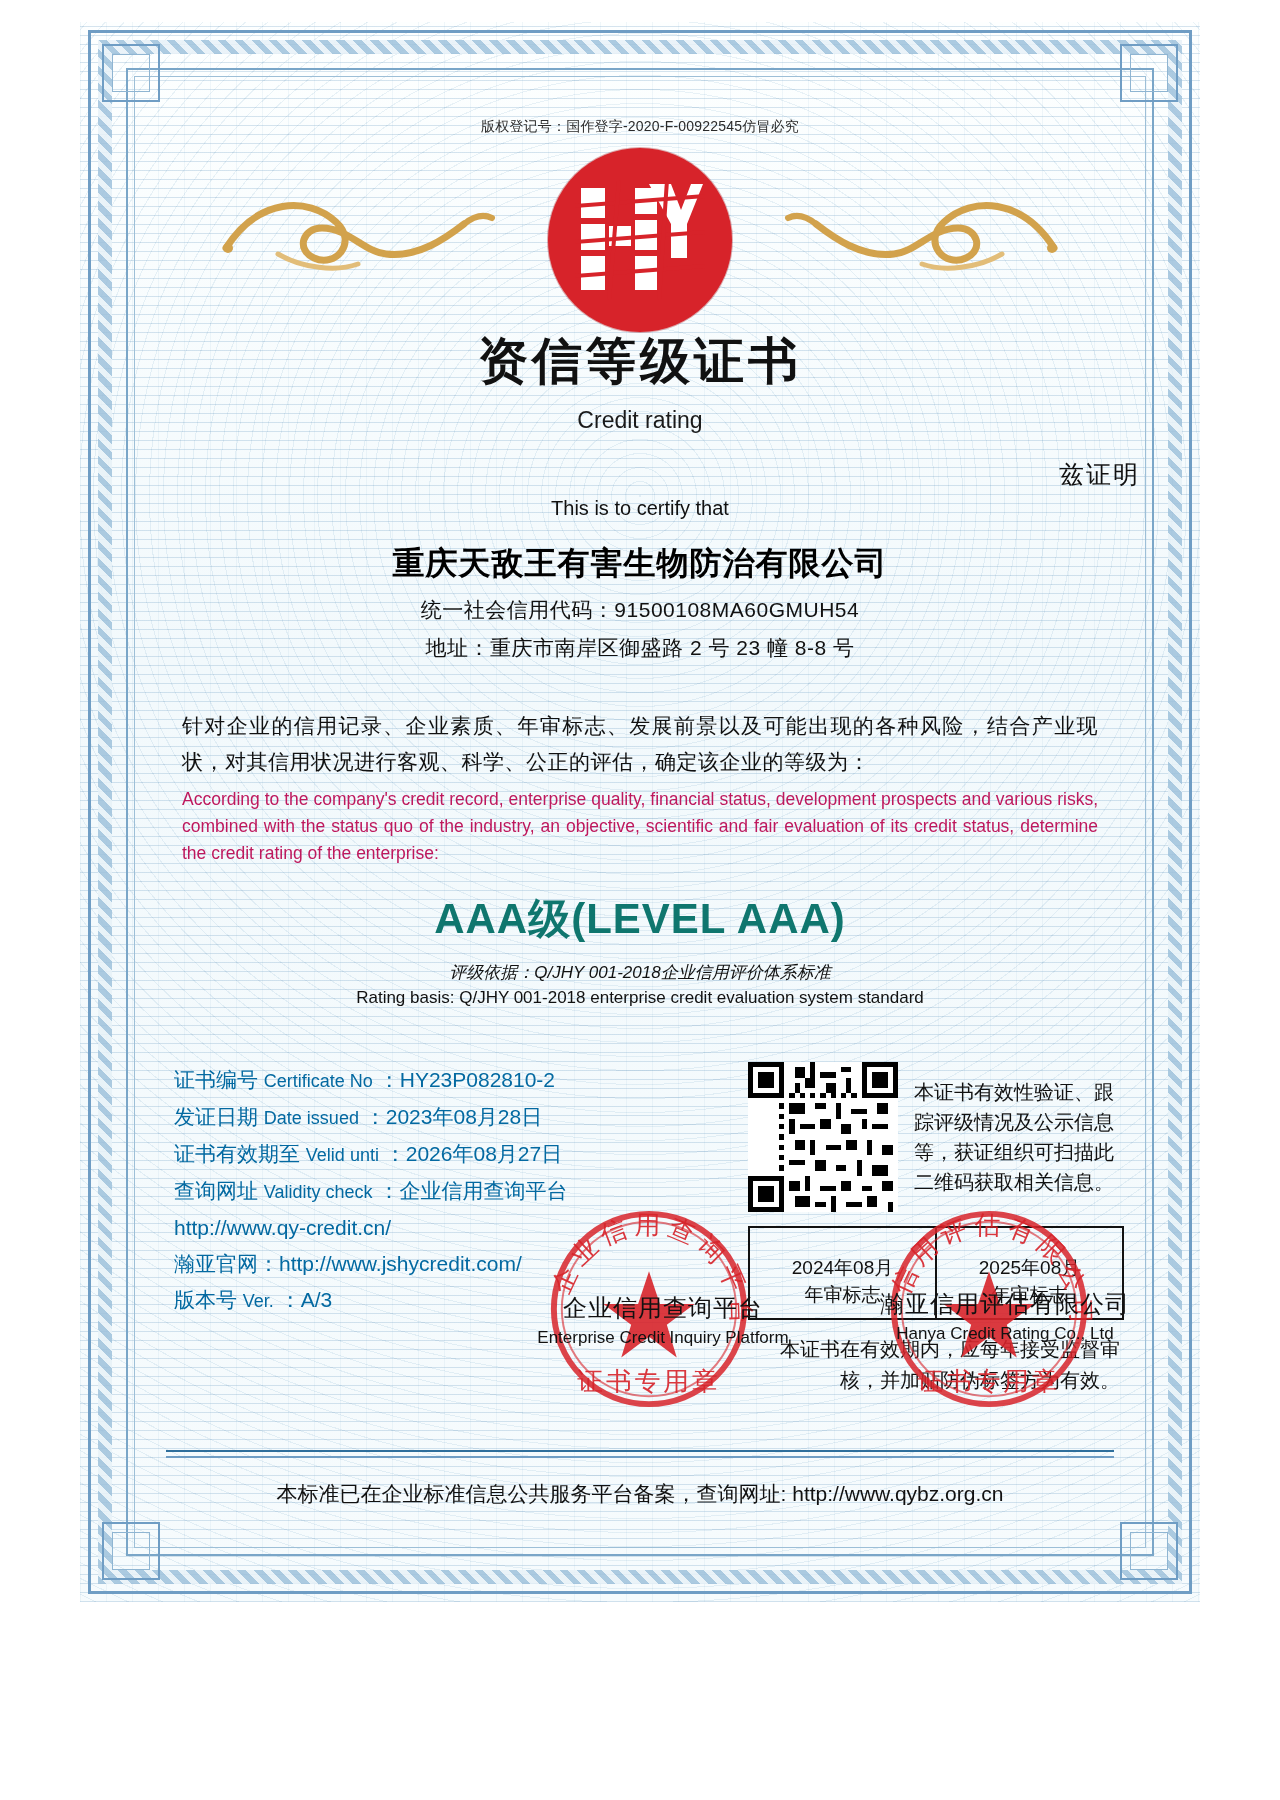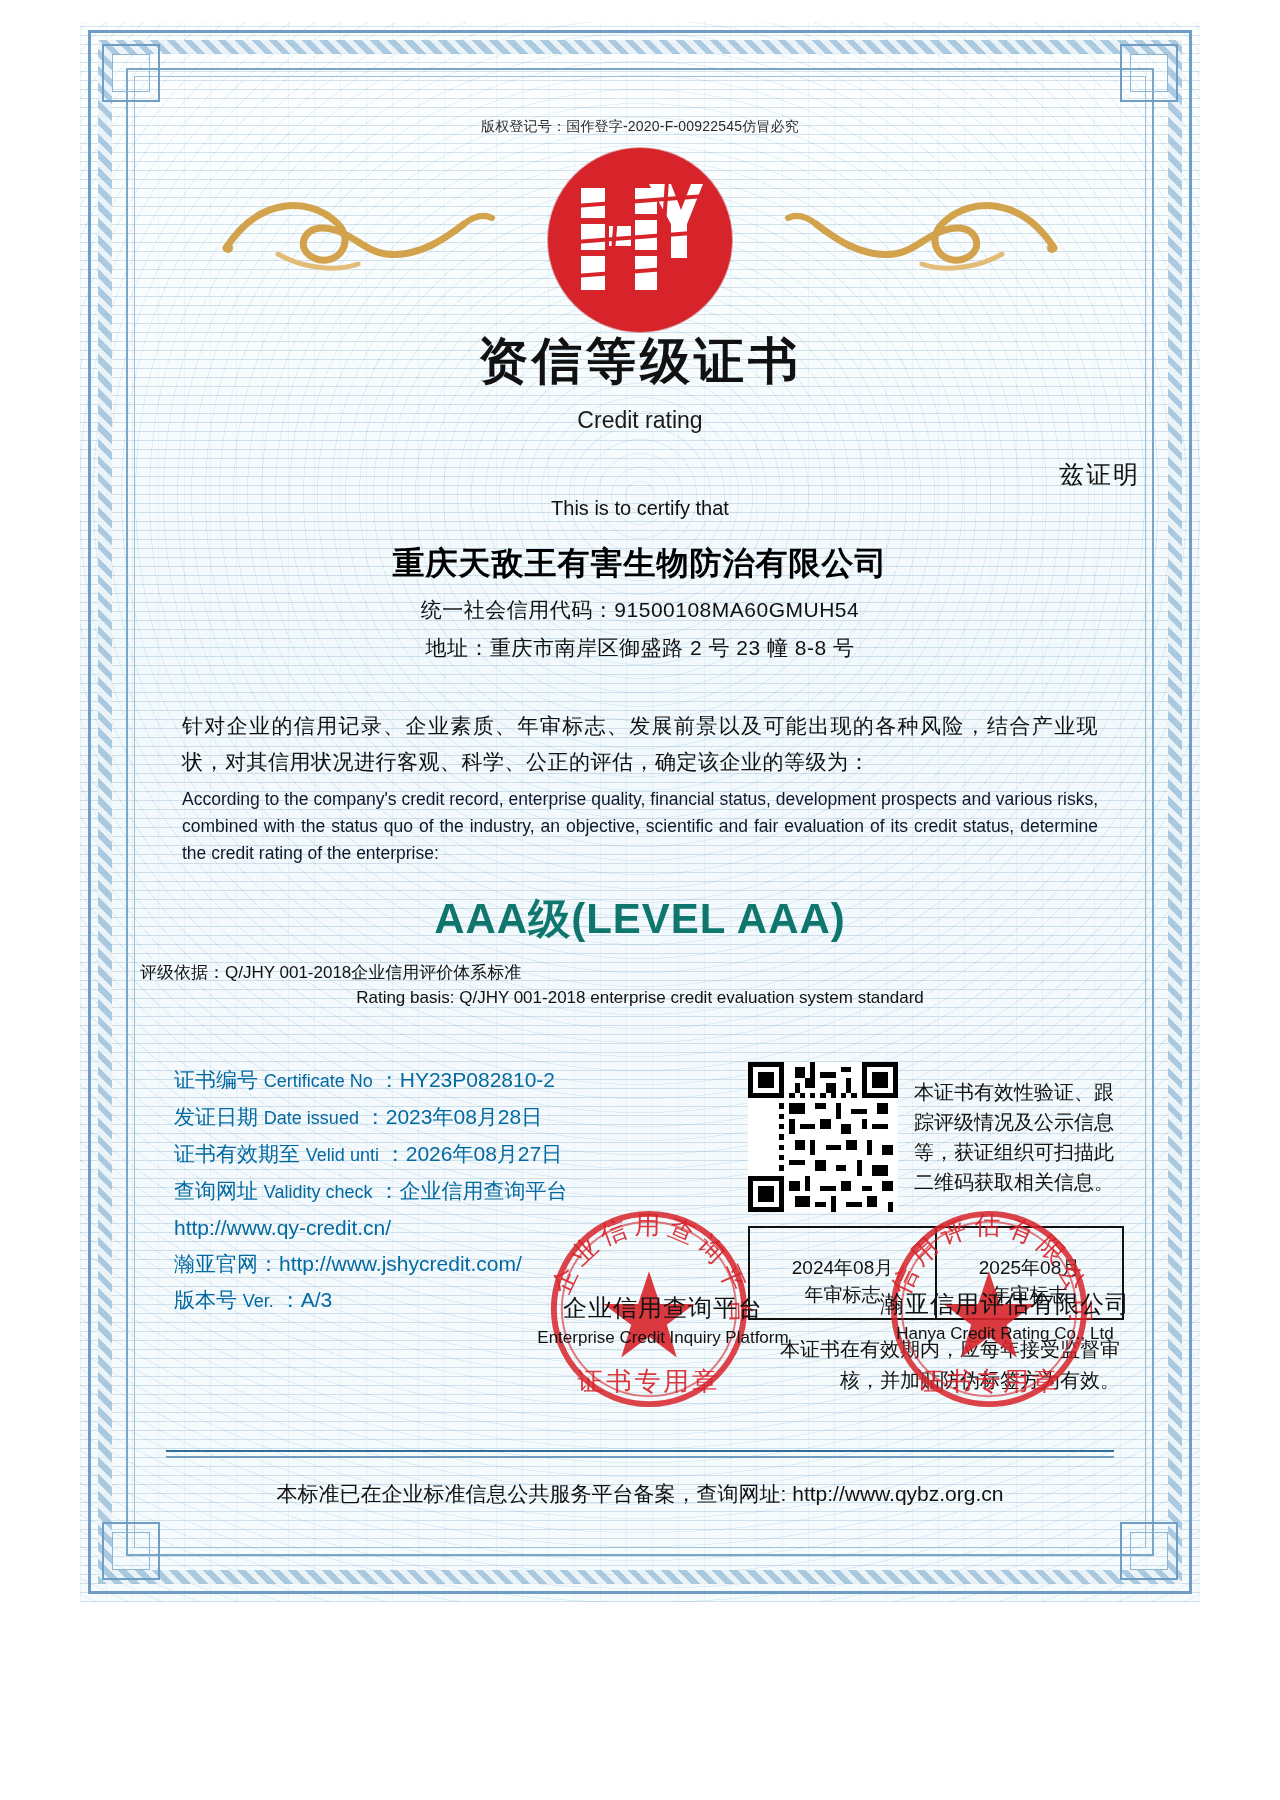"According to the company's credit" .body-en { color: #0f172a -> #be185d }
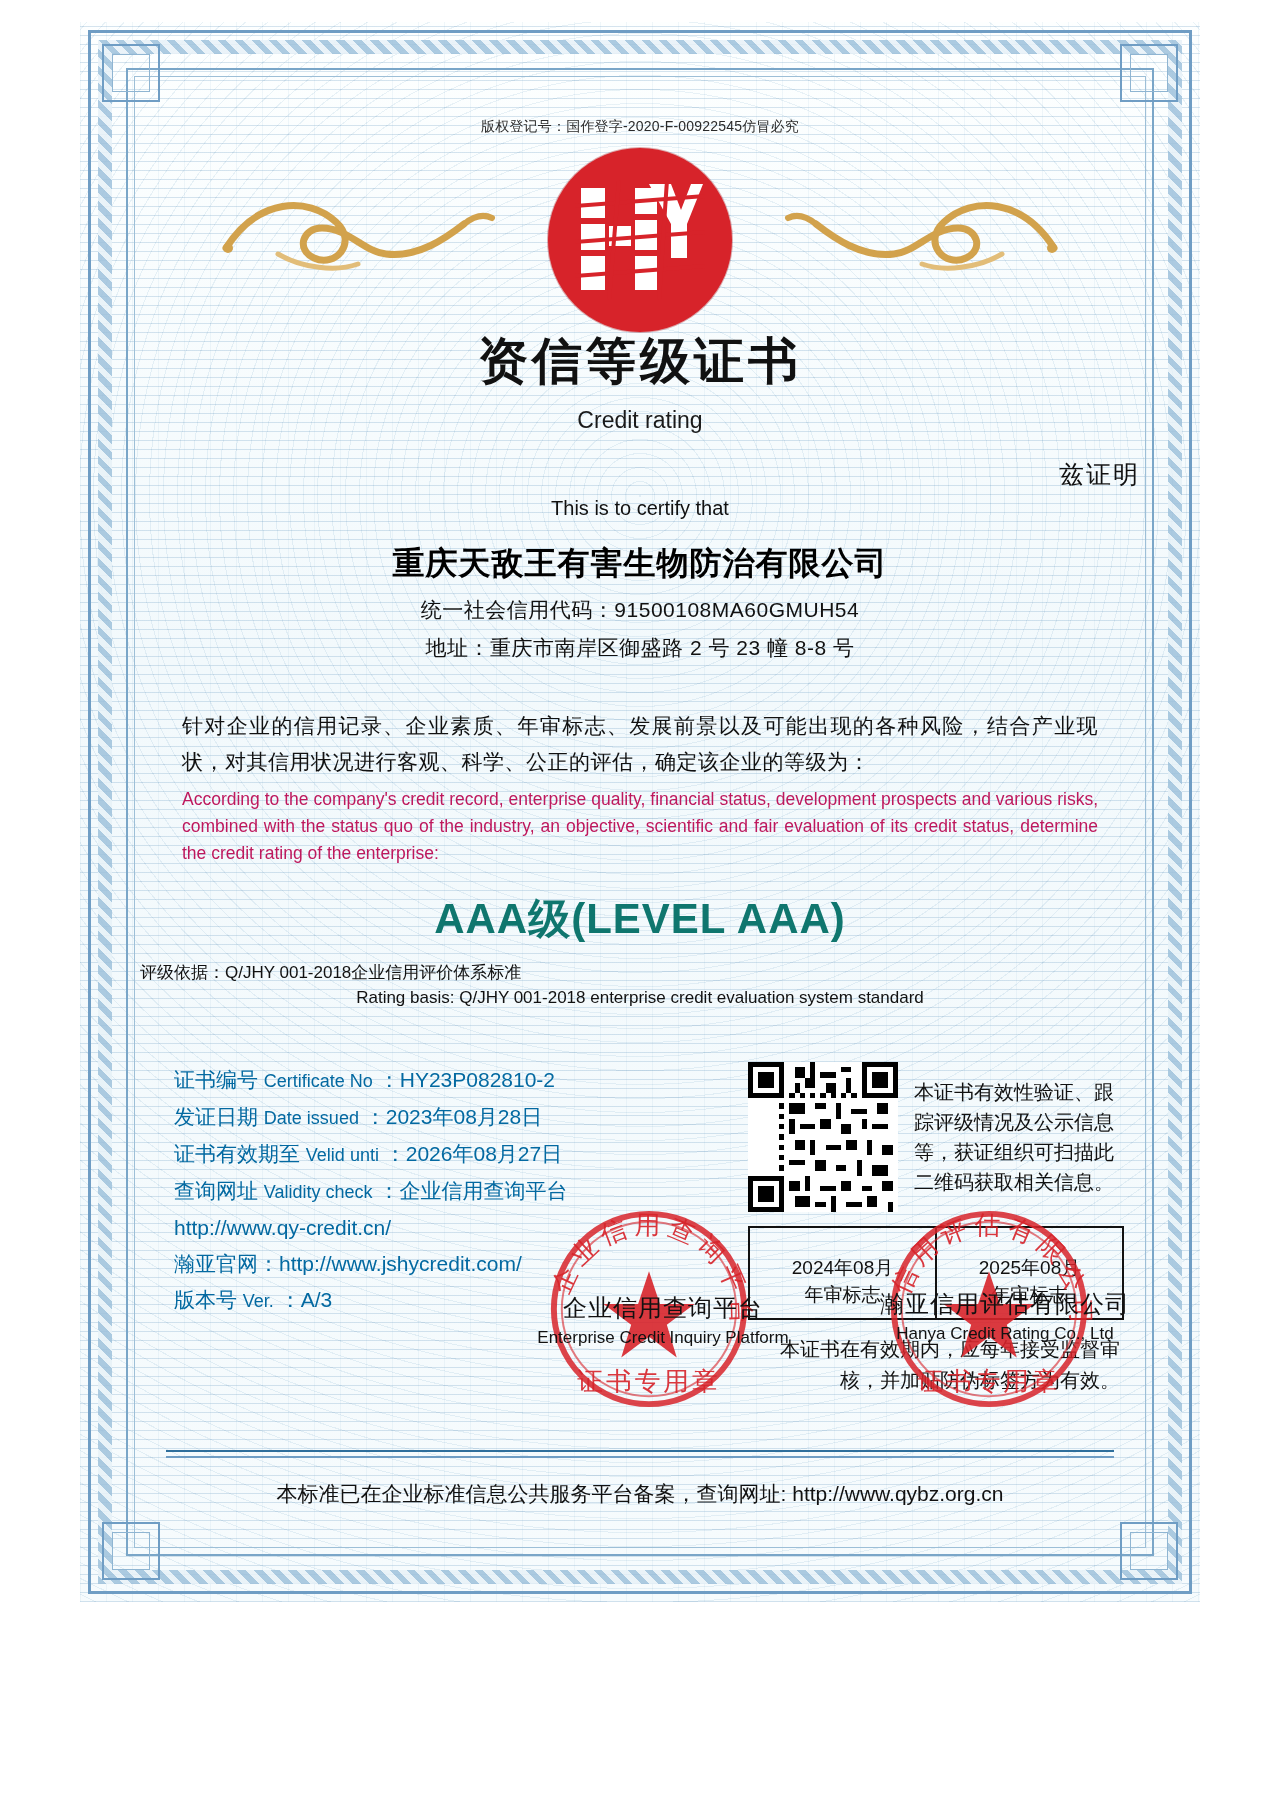"评级依据：Q/JHY 001-2018企业信用评价体系标准" .basis-cn { font-style: none -> italic; text-align: none -> center }
